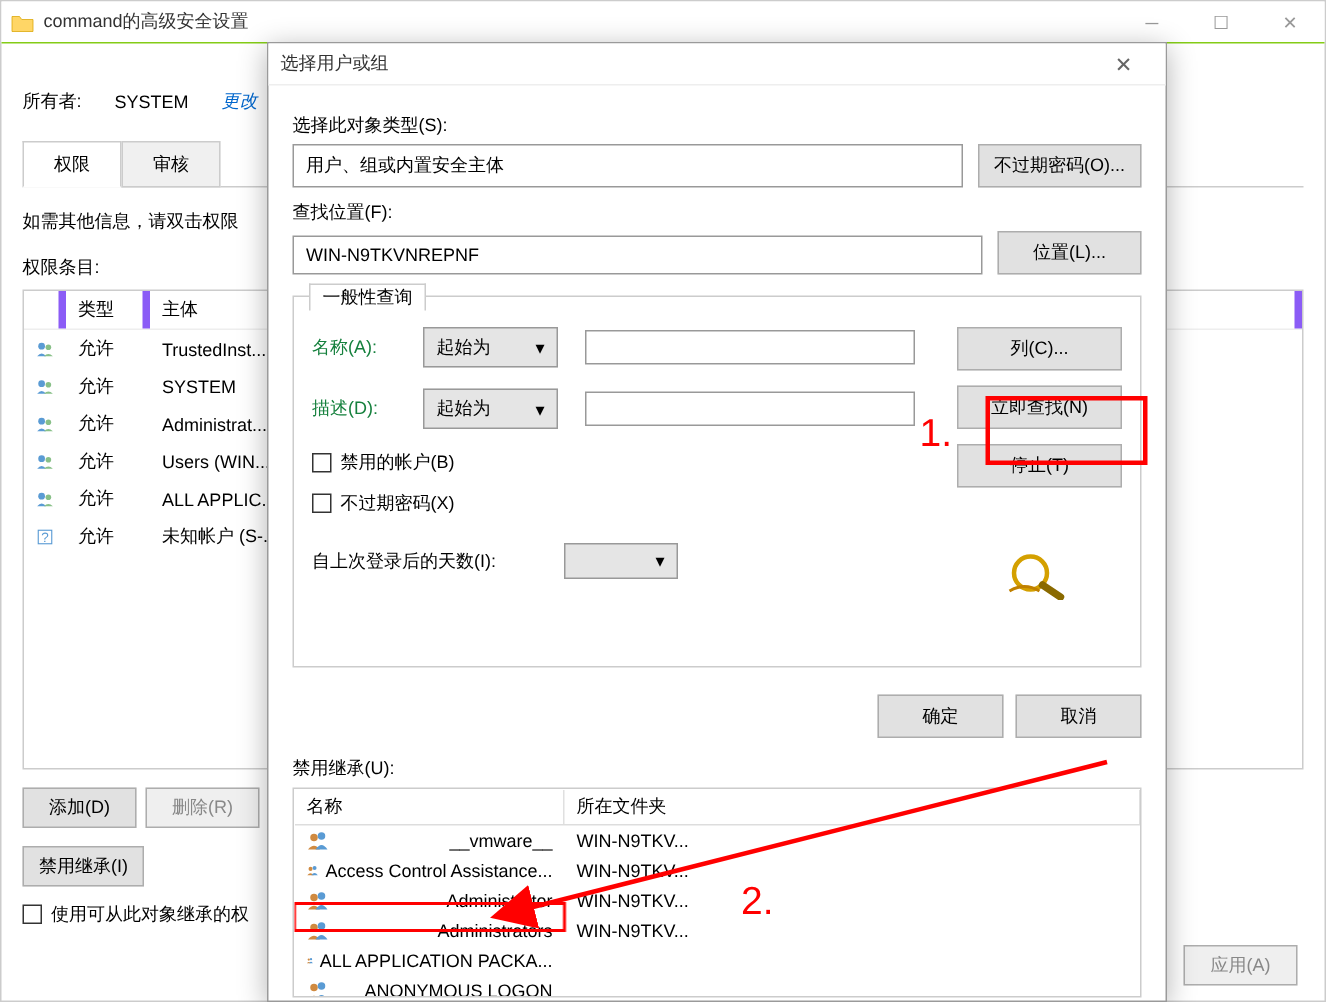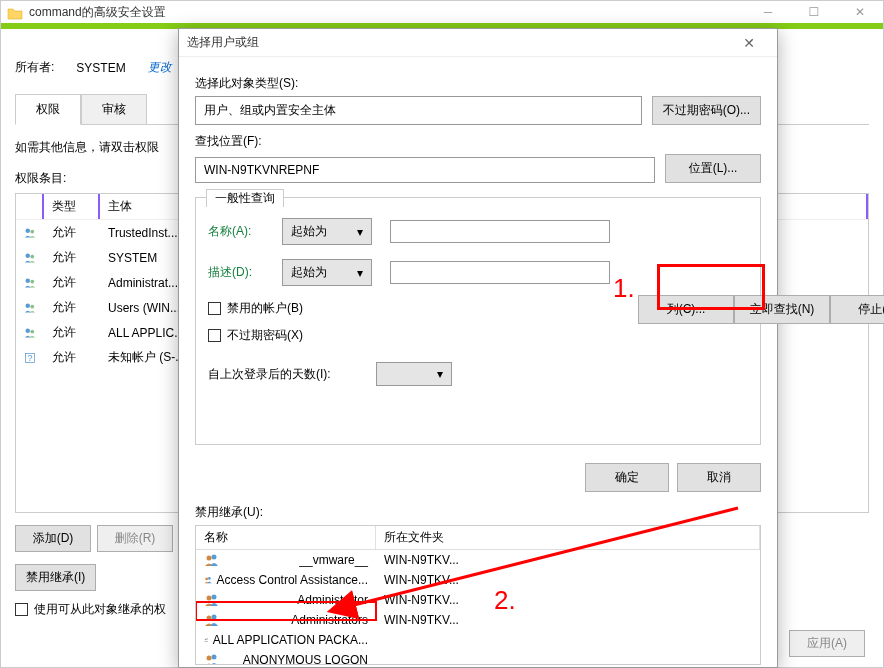"command的高级安全设置" .outer-titlebar { border-bottom: 6px solid #84cc16 -> 1px solid #84cc16 }
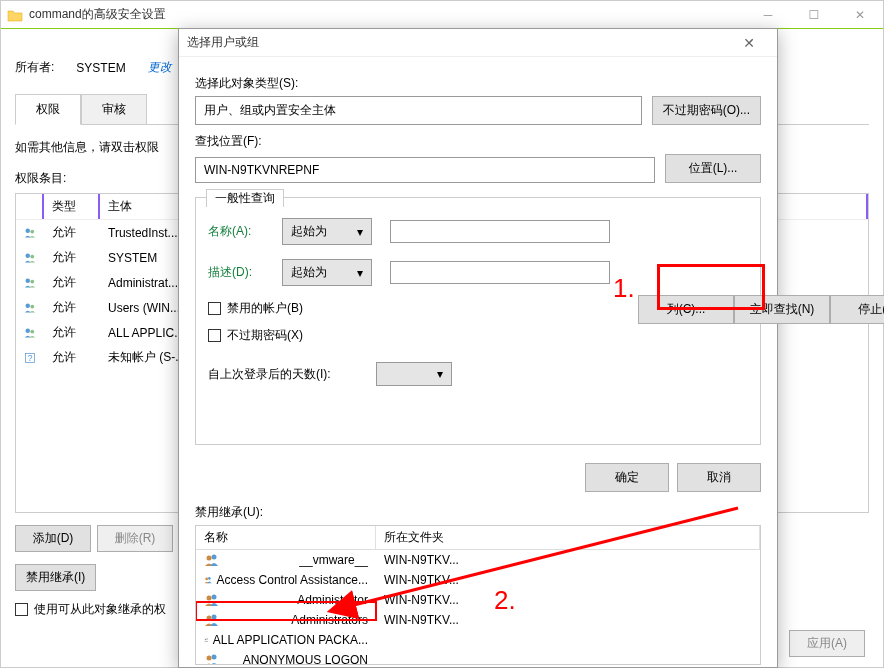"类型" .perm-header > div { border-right: 2px solid #8b5cf6 -> 5px solid #8b5cf6 }
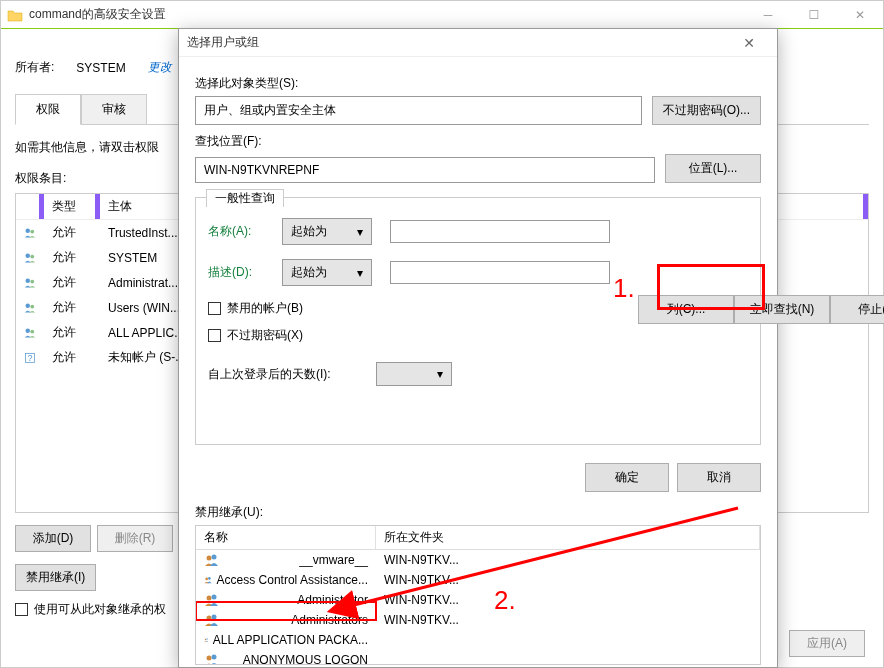"列(C)..." .query-right { flex-direction: row -> column; gap: none -> 10px }
